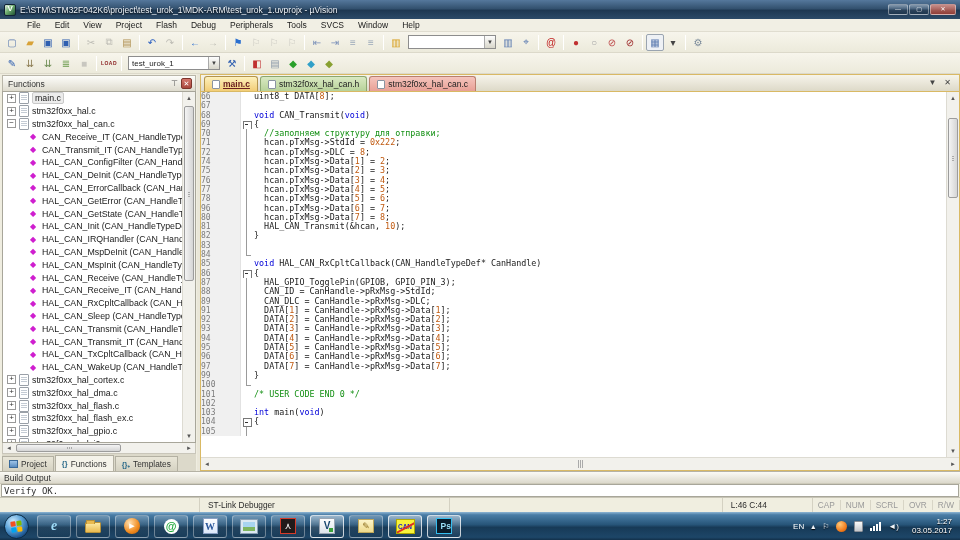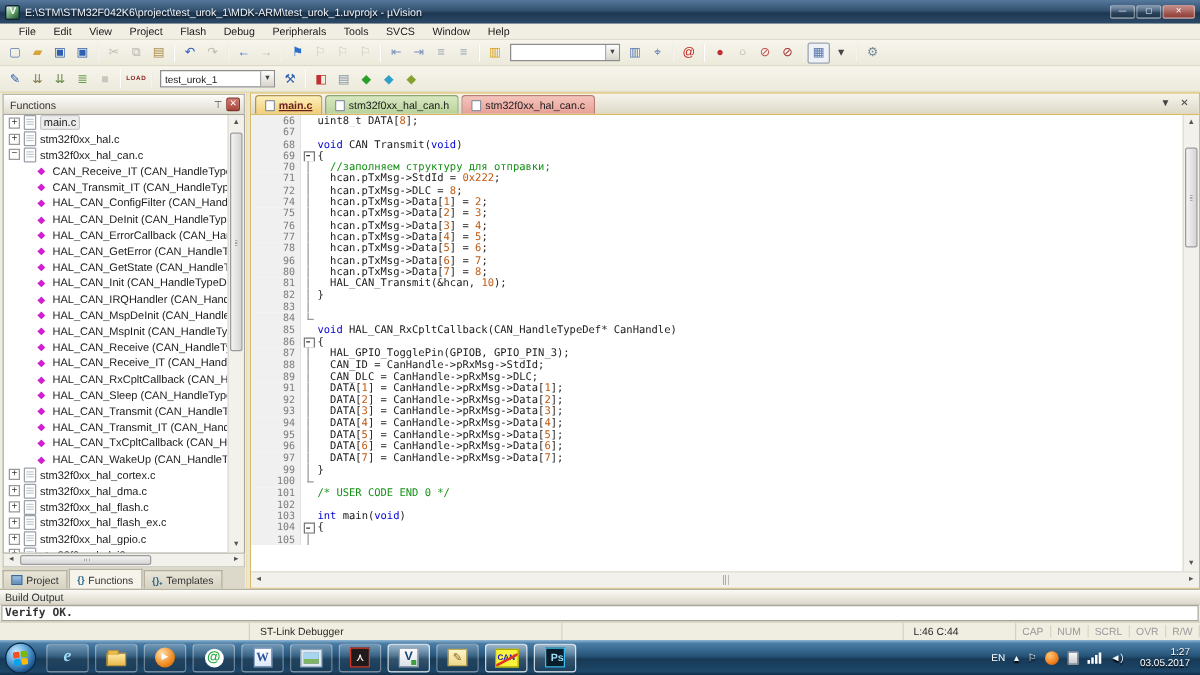"File" .menubar { padding-left: 8px -> 20px }
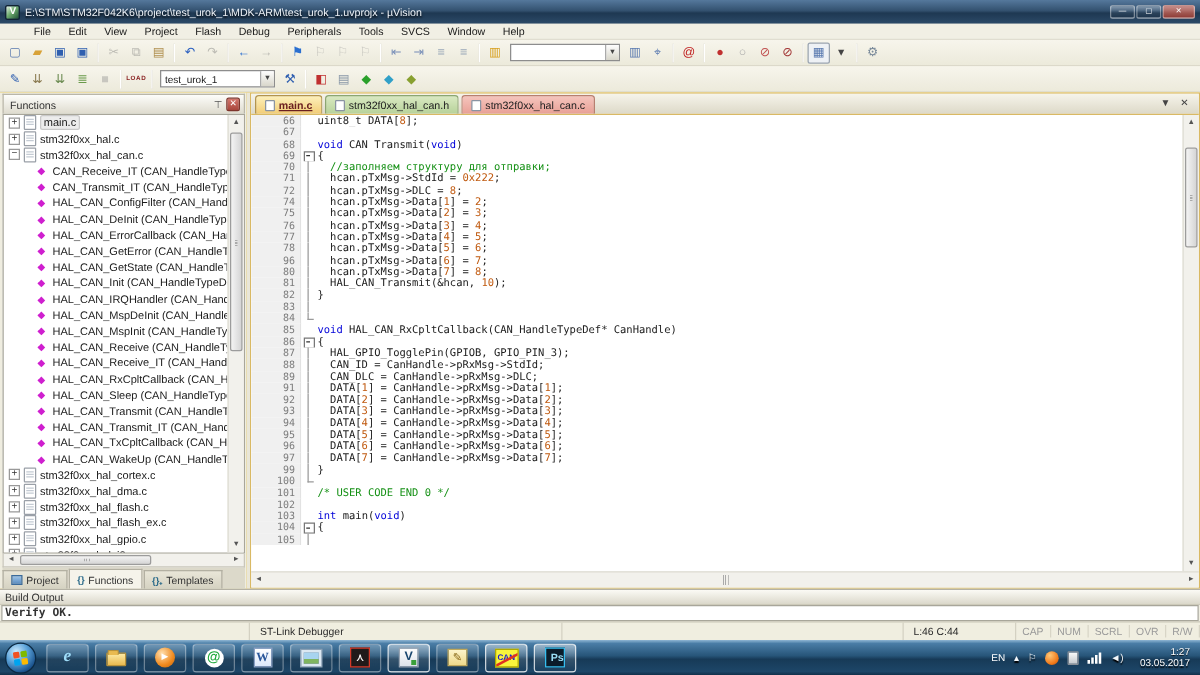"Functions" .main { background: #eab308 -> #8b5cf6 }
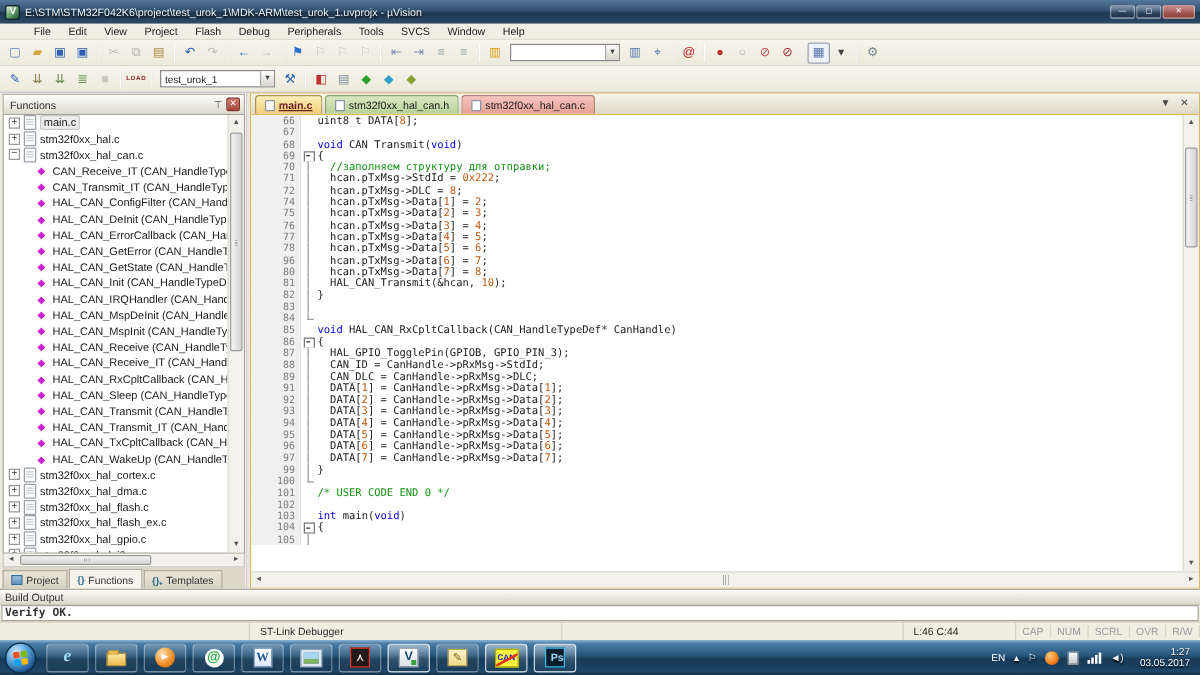"66" .ln { text-align: right -> left }
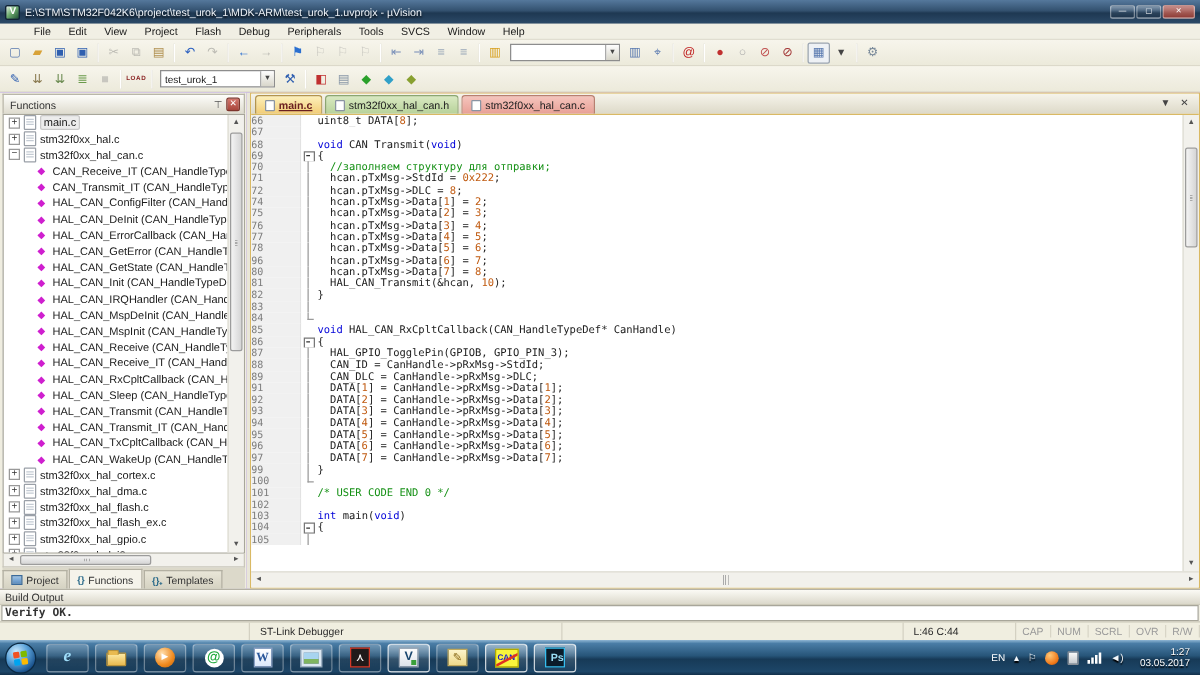"Verify OK." .bo-content span { font-weight: bold -> none }
